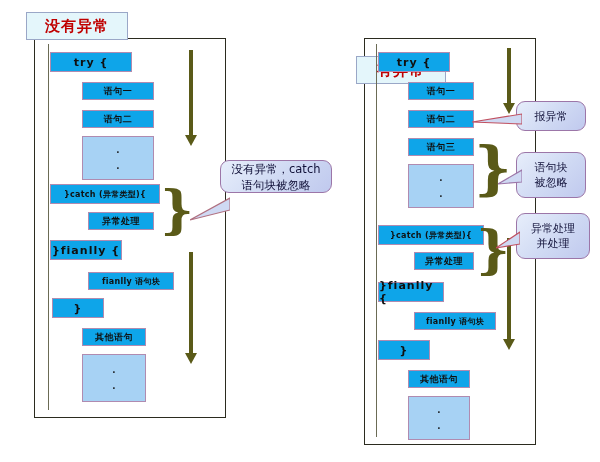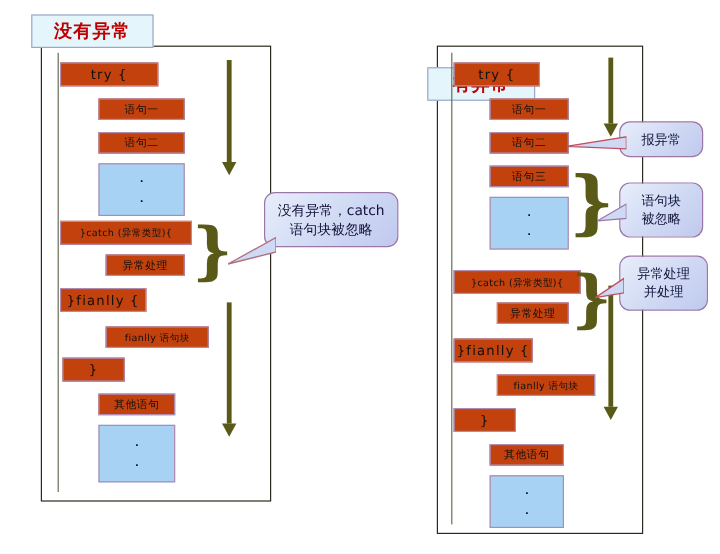"try {" .blk { background: #c2410c -> #0ea5e9; font-weight: normal -> bold }
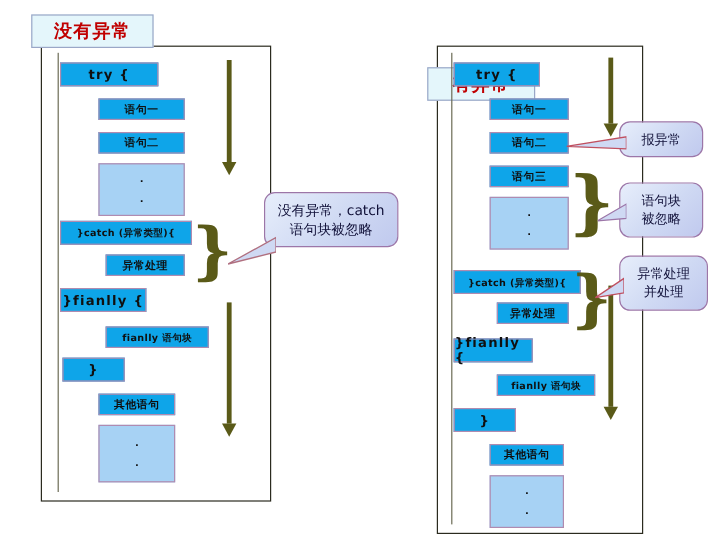"没有异常，catch" div.callout { height: 46px -> 33px }
